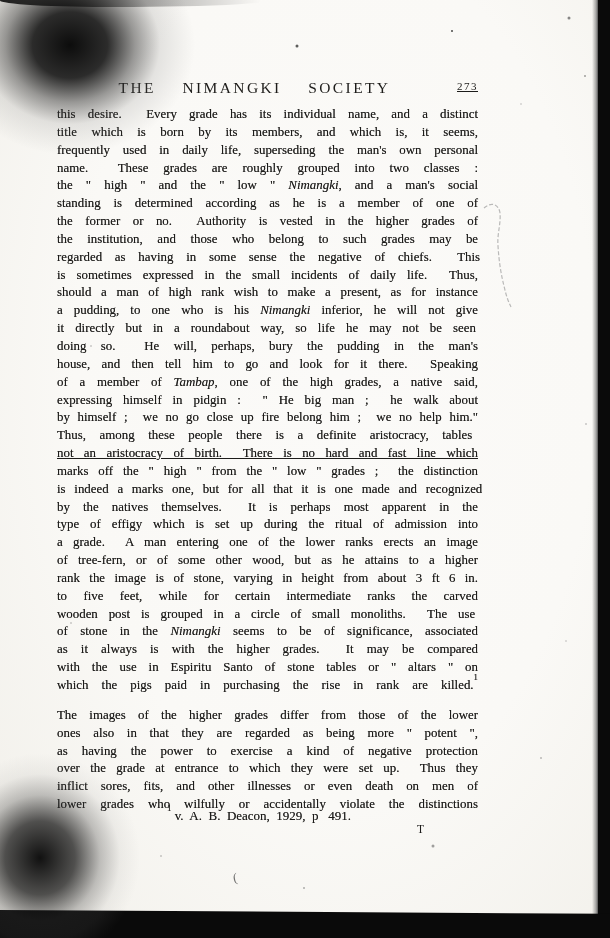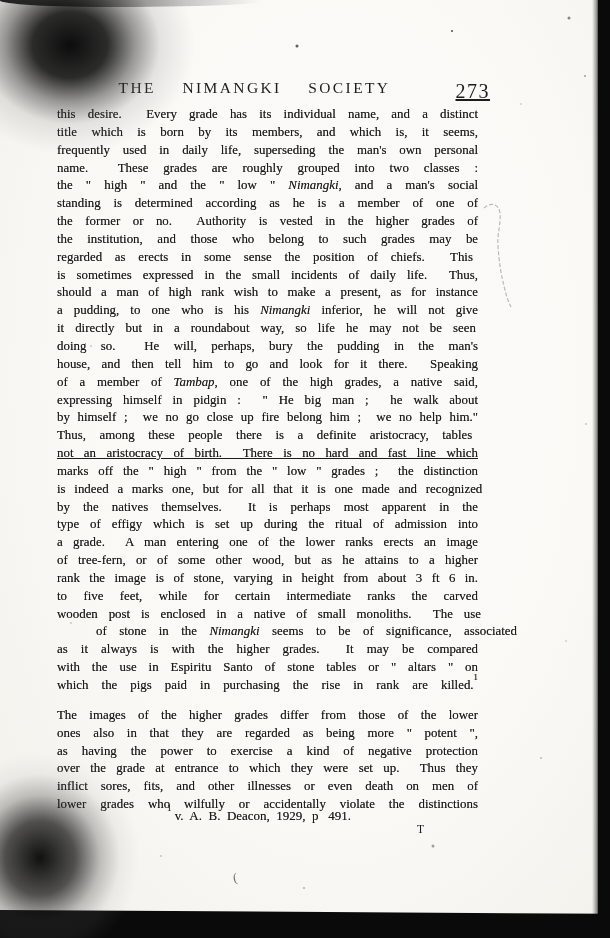"273" .page-number { font-size: 20px -> 11px; right: 0 -> 12px }
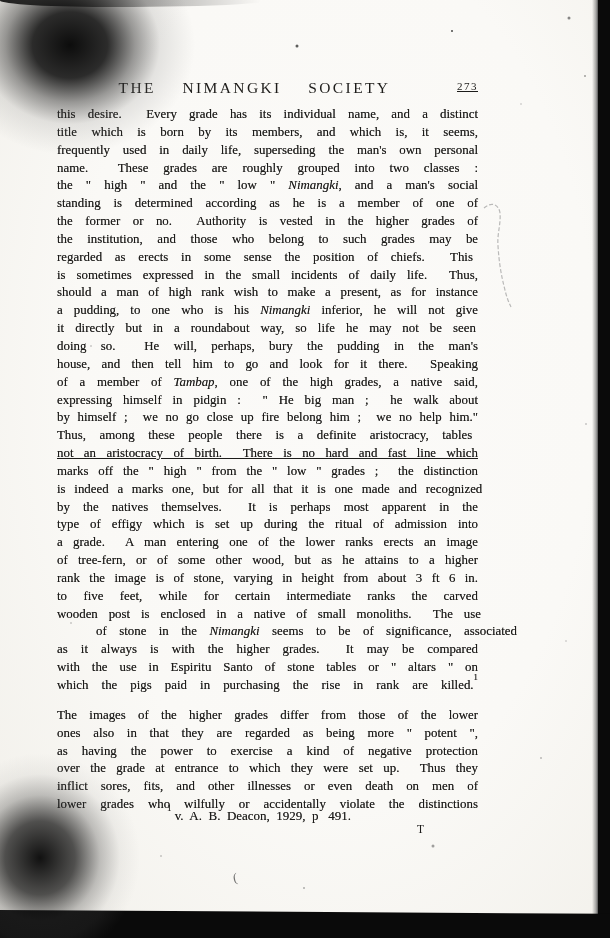"regarded as erects in some" span { text: erects in some sense the position -> having in some sense the negative }
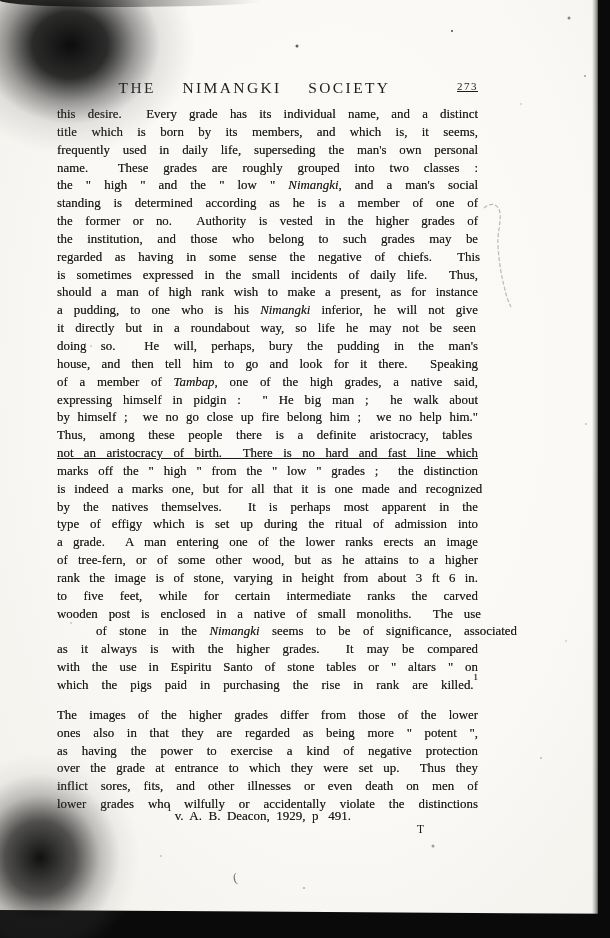"wooden post is enclosed in" span { text: enclosed in a native -> grouped in a circle }
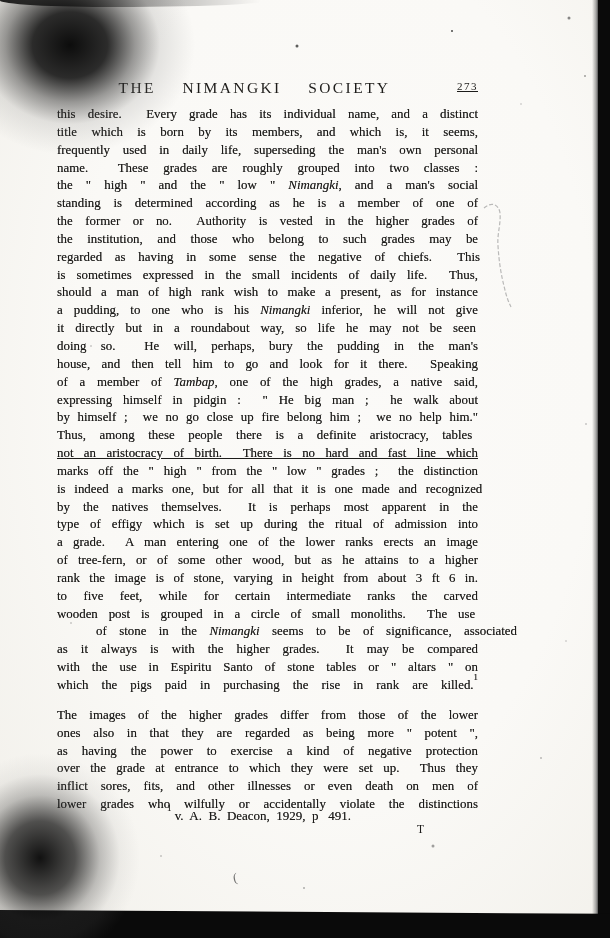"of stone in the Nimangki" div.line { margin-left: 39px -> none }
